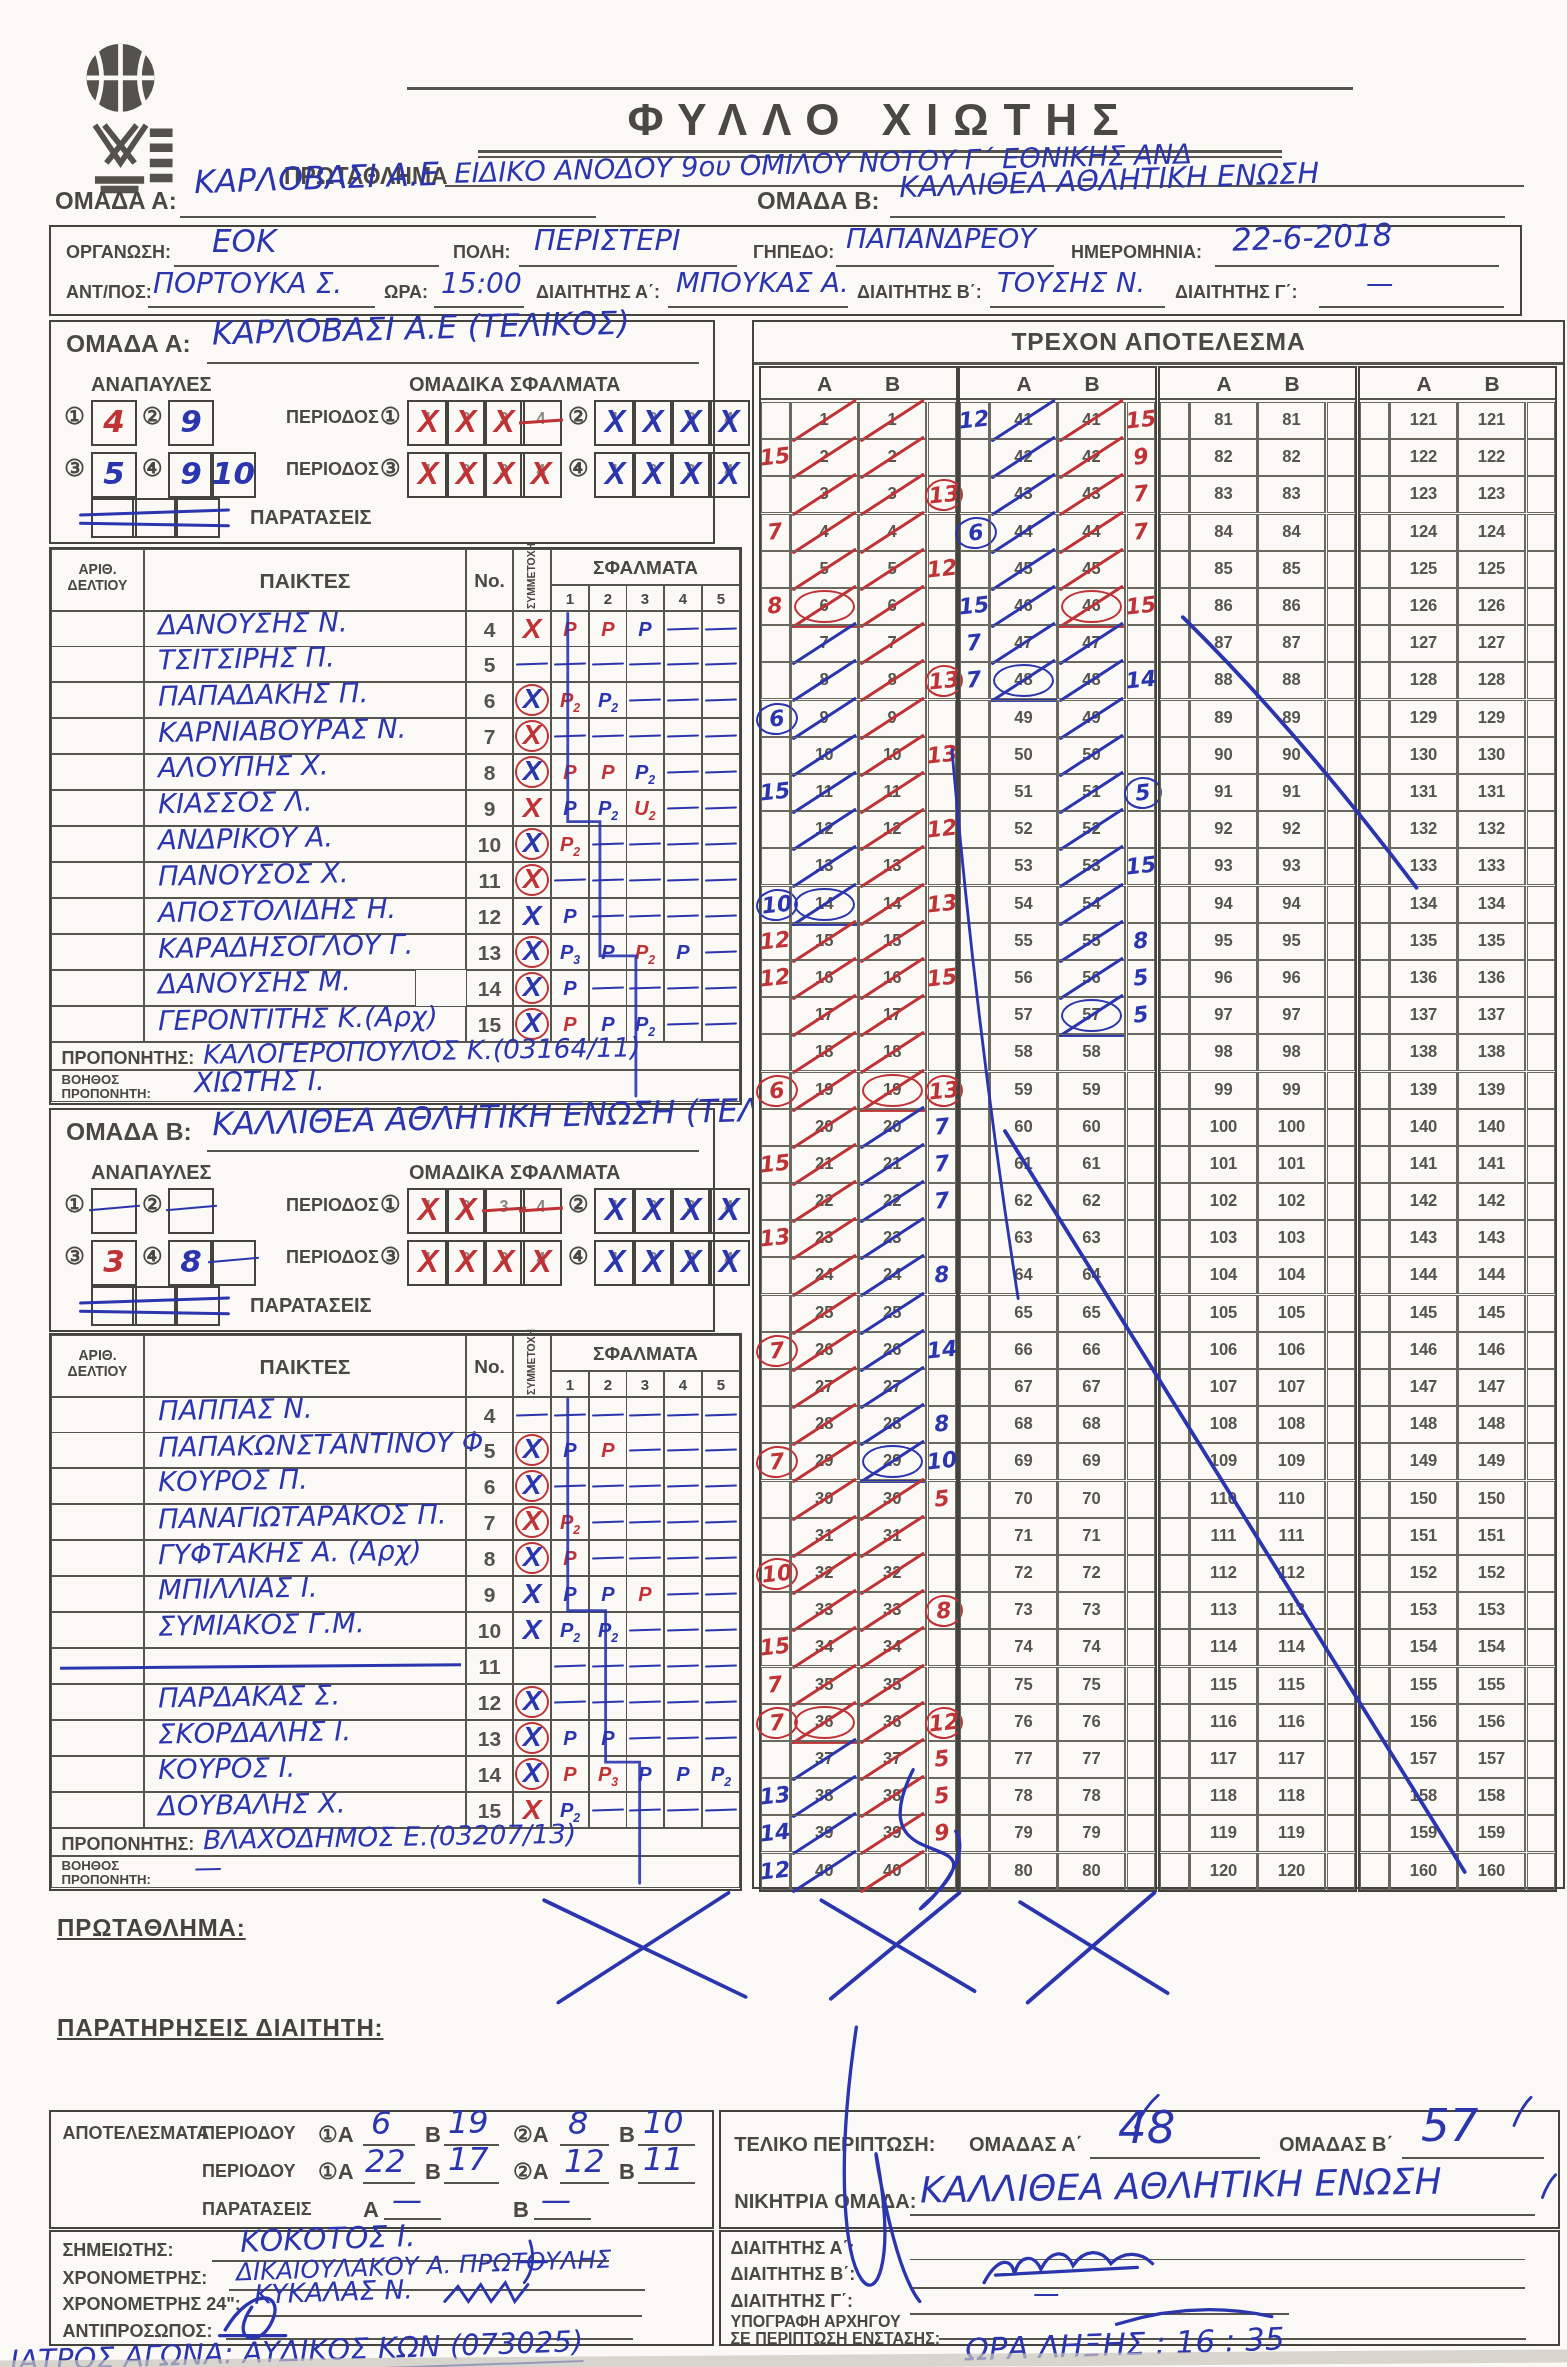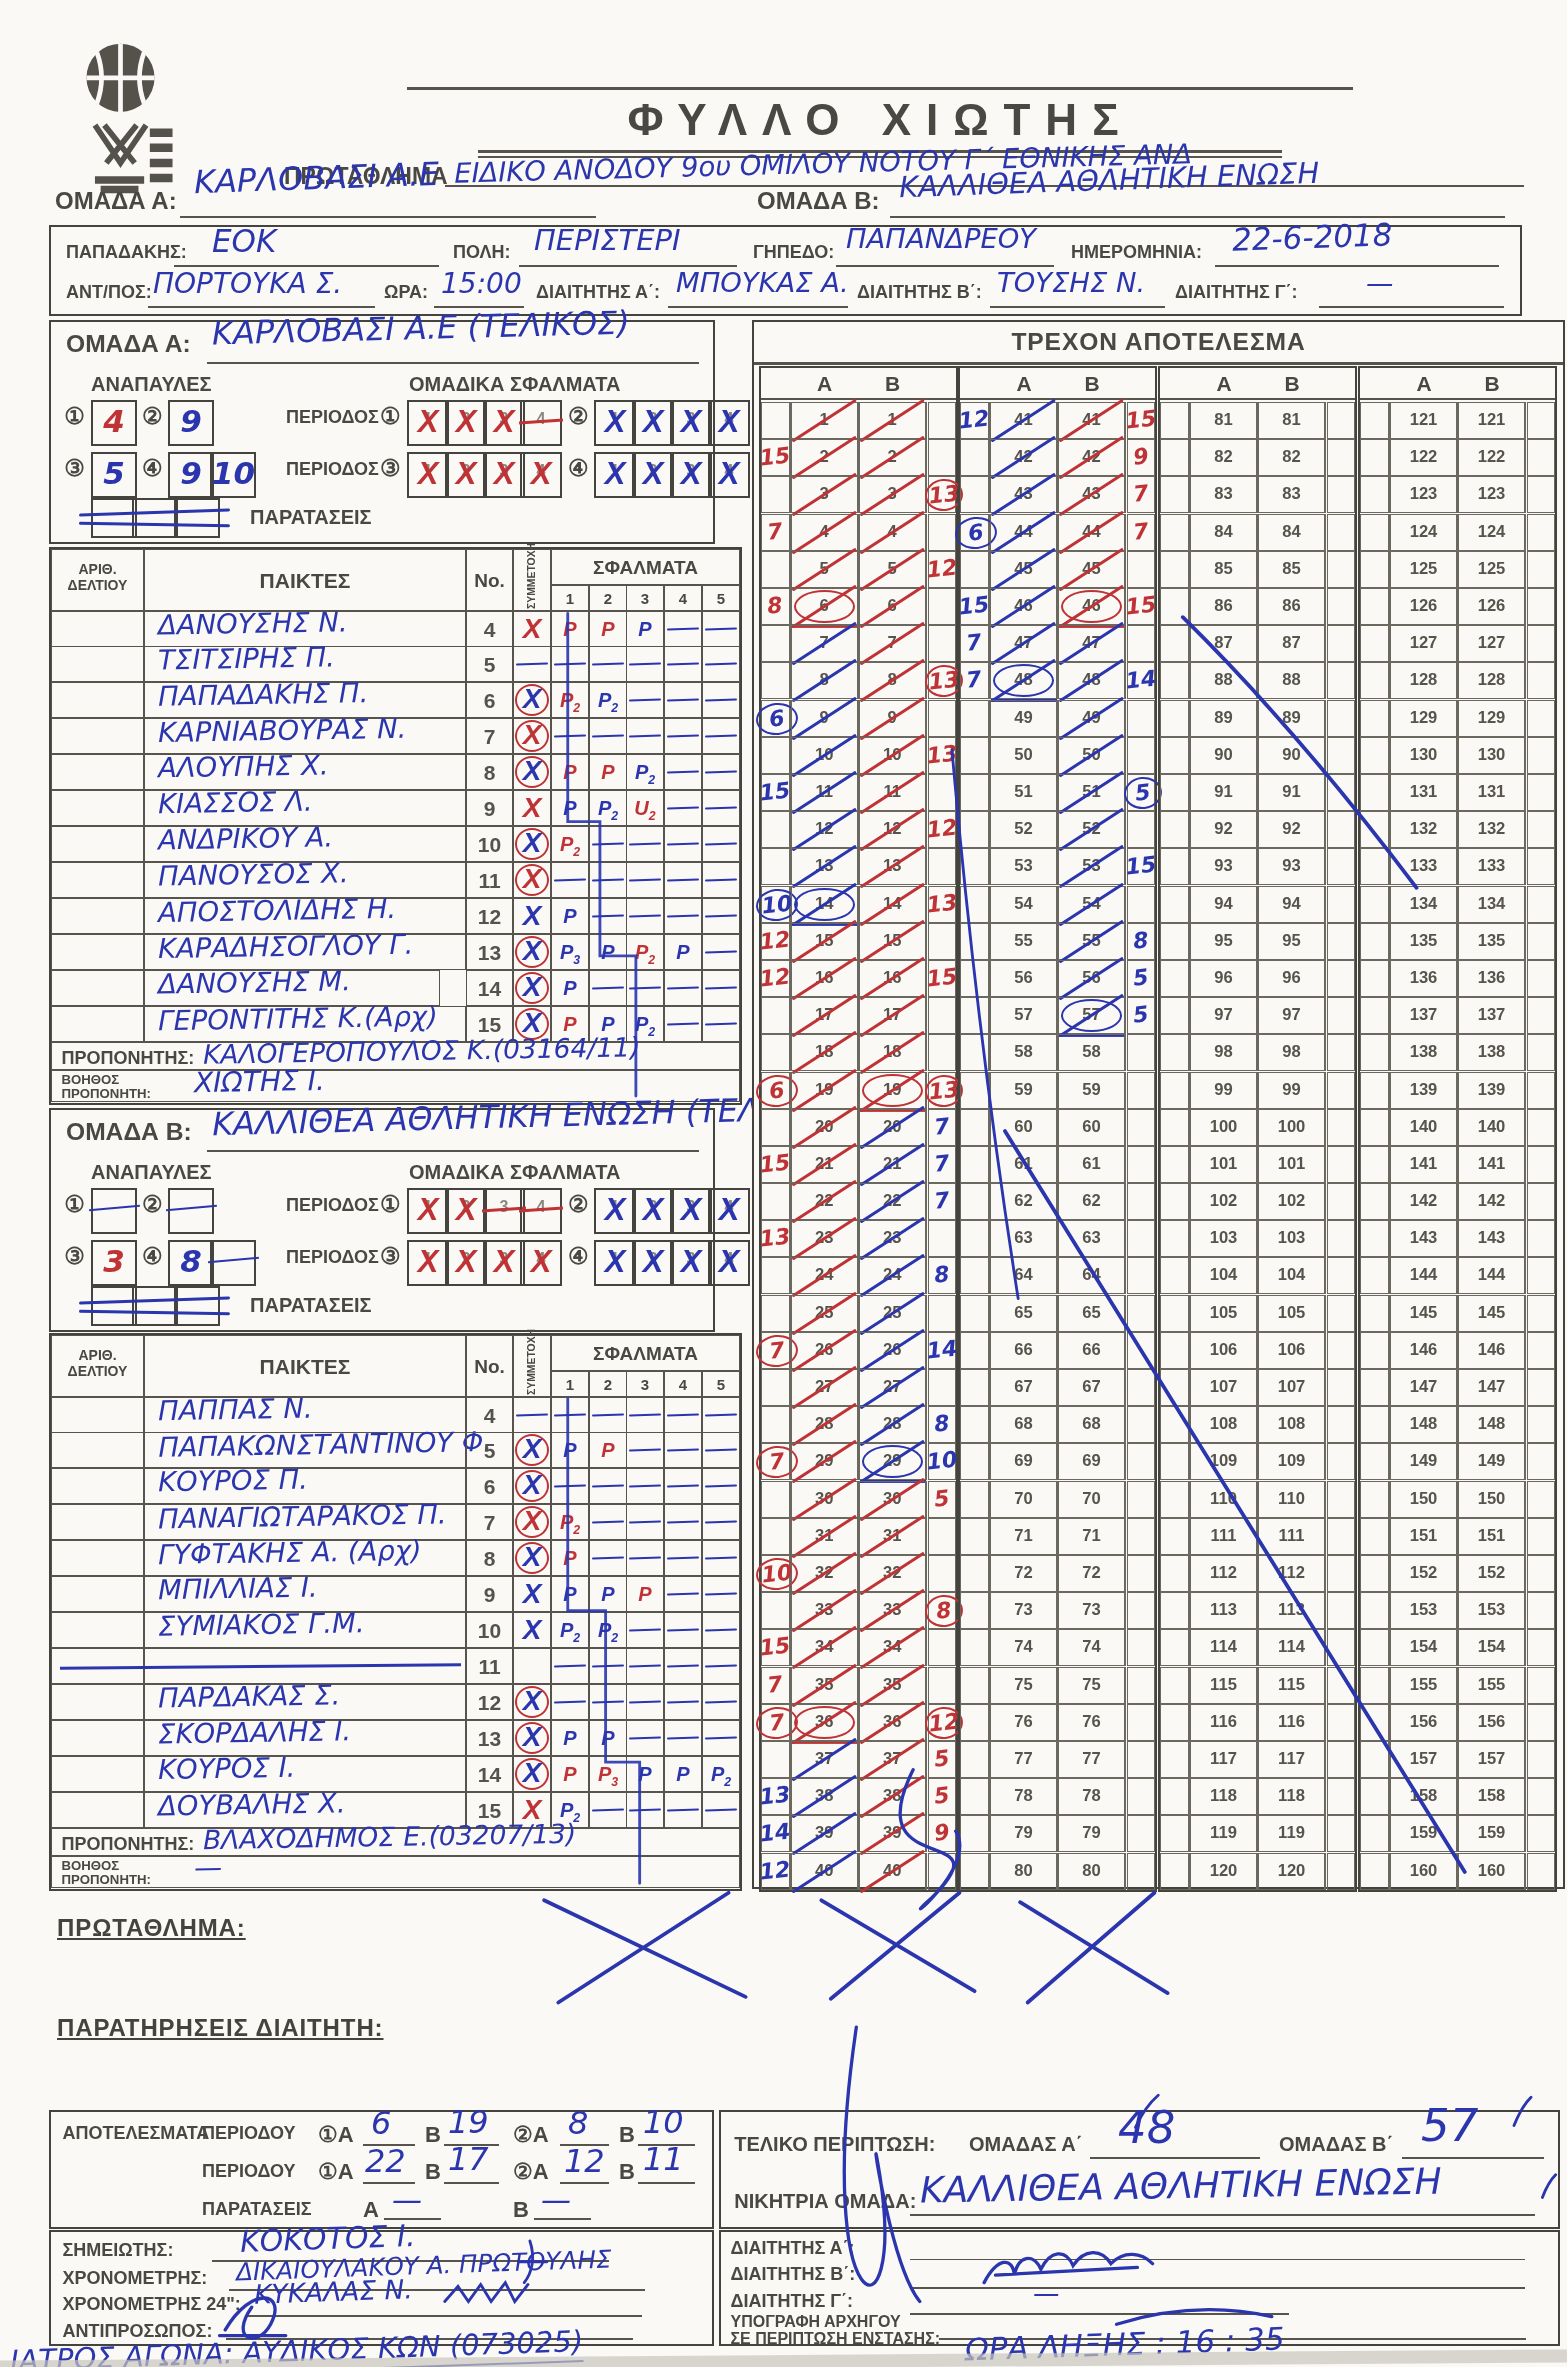"ΠΑΠΑΔΑΚΗΣ:" span.abs { text: ΠΑΠΑΔΑΚΗΣ -> ΟΡΓΑΝΩΣΗ }
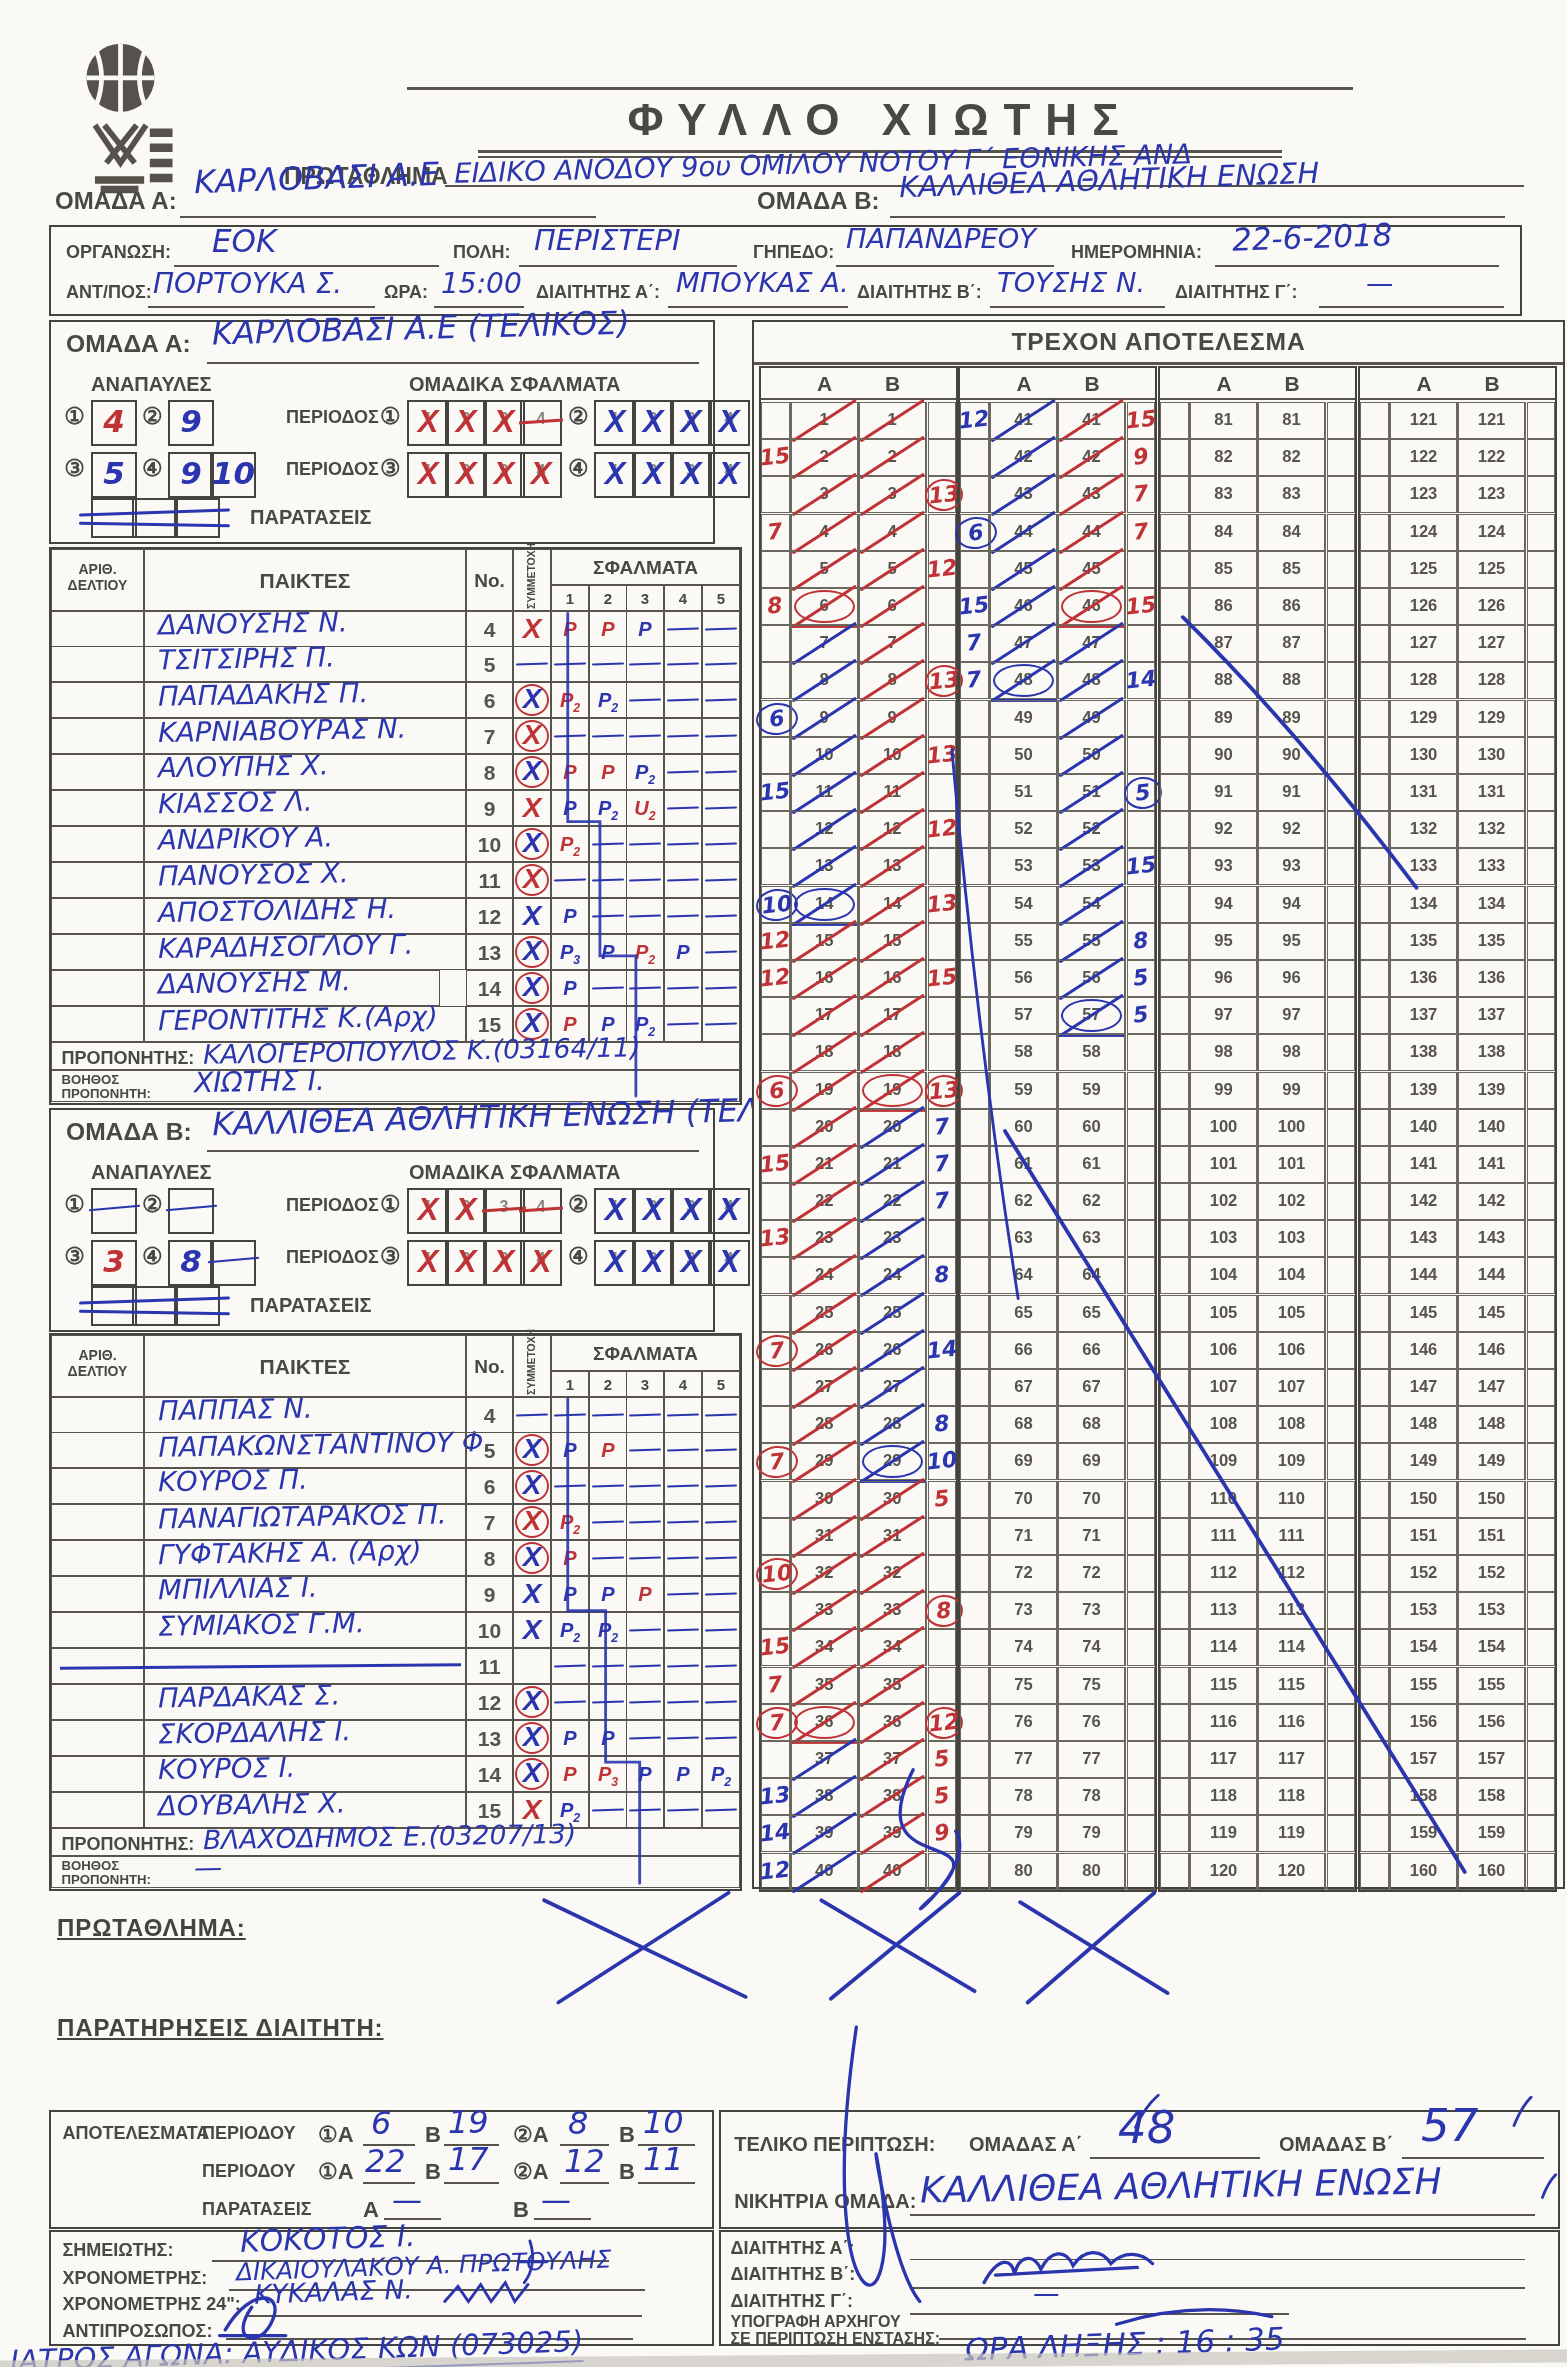"ΔΑΝΟΥΣΗΣ Μ." div.rcell { width: 296px -> 272px }
